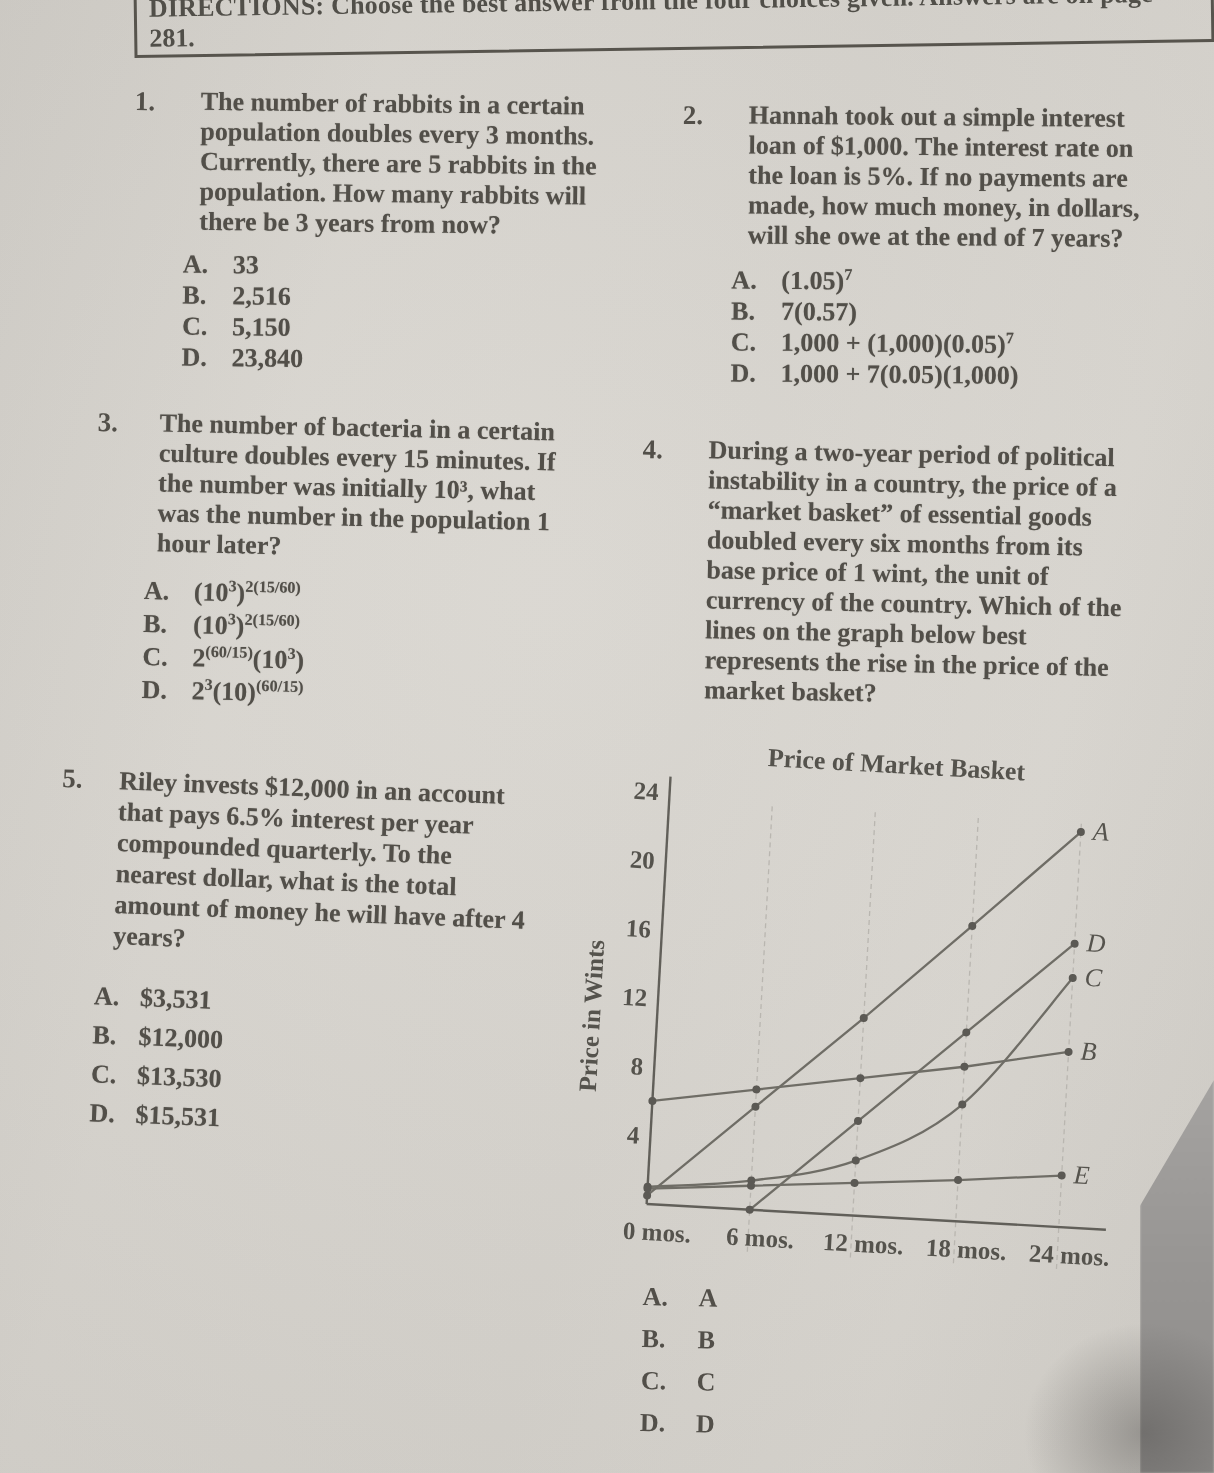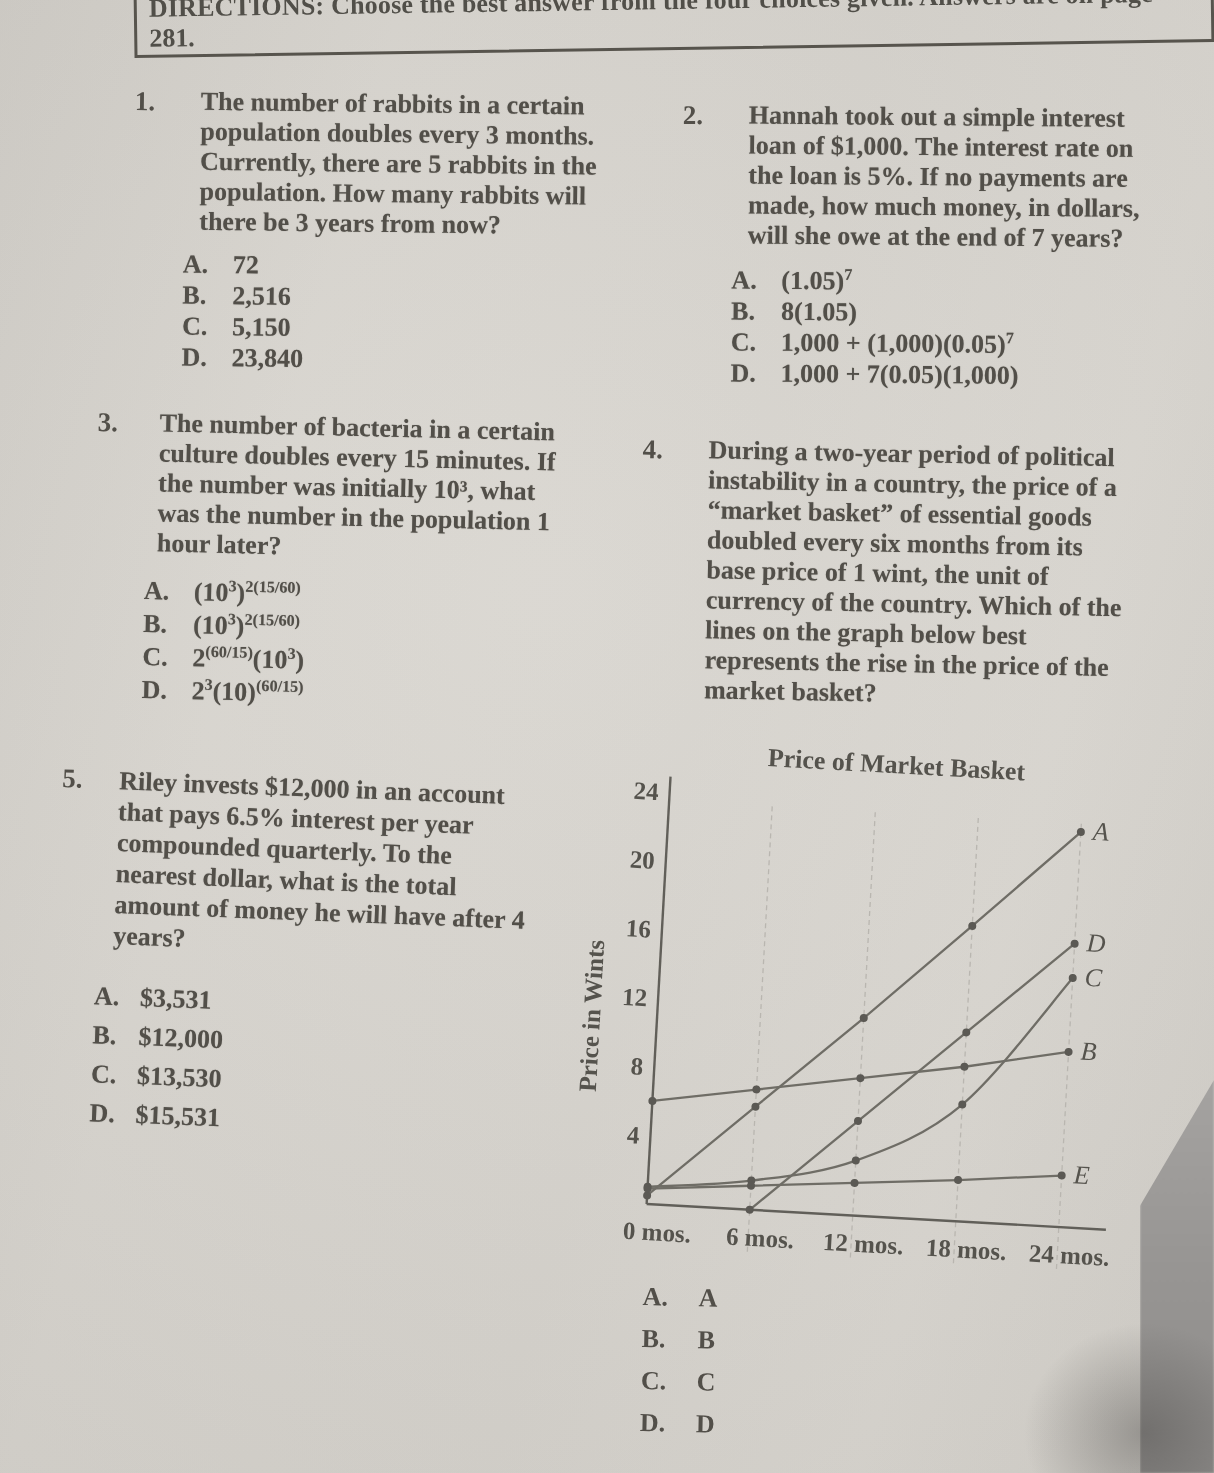"72" span.cv { text: 72 -> 33 }
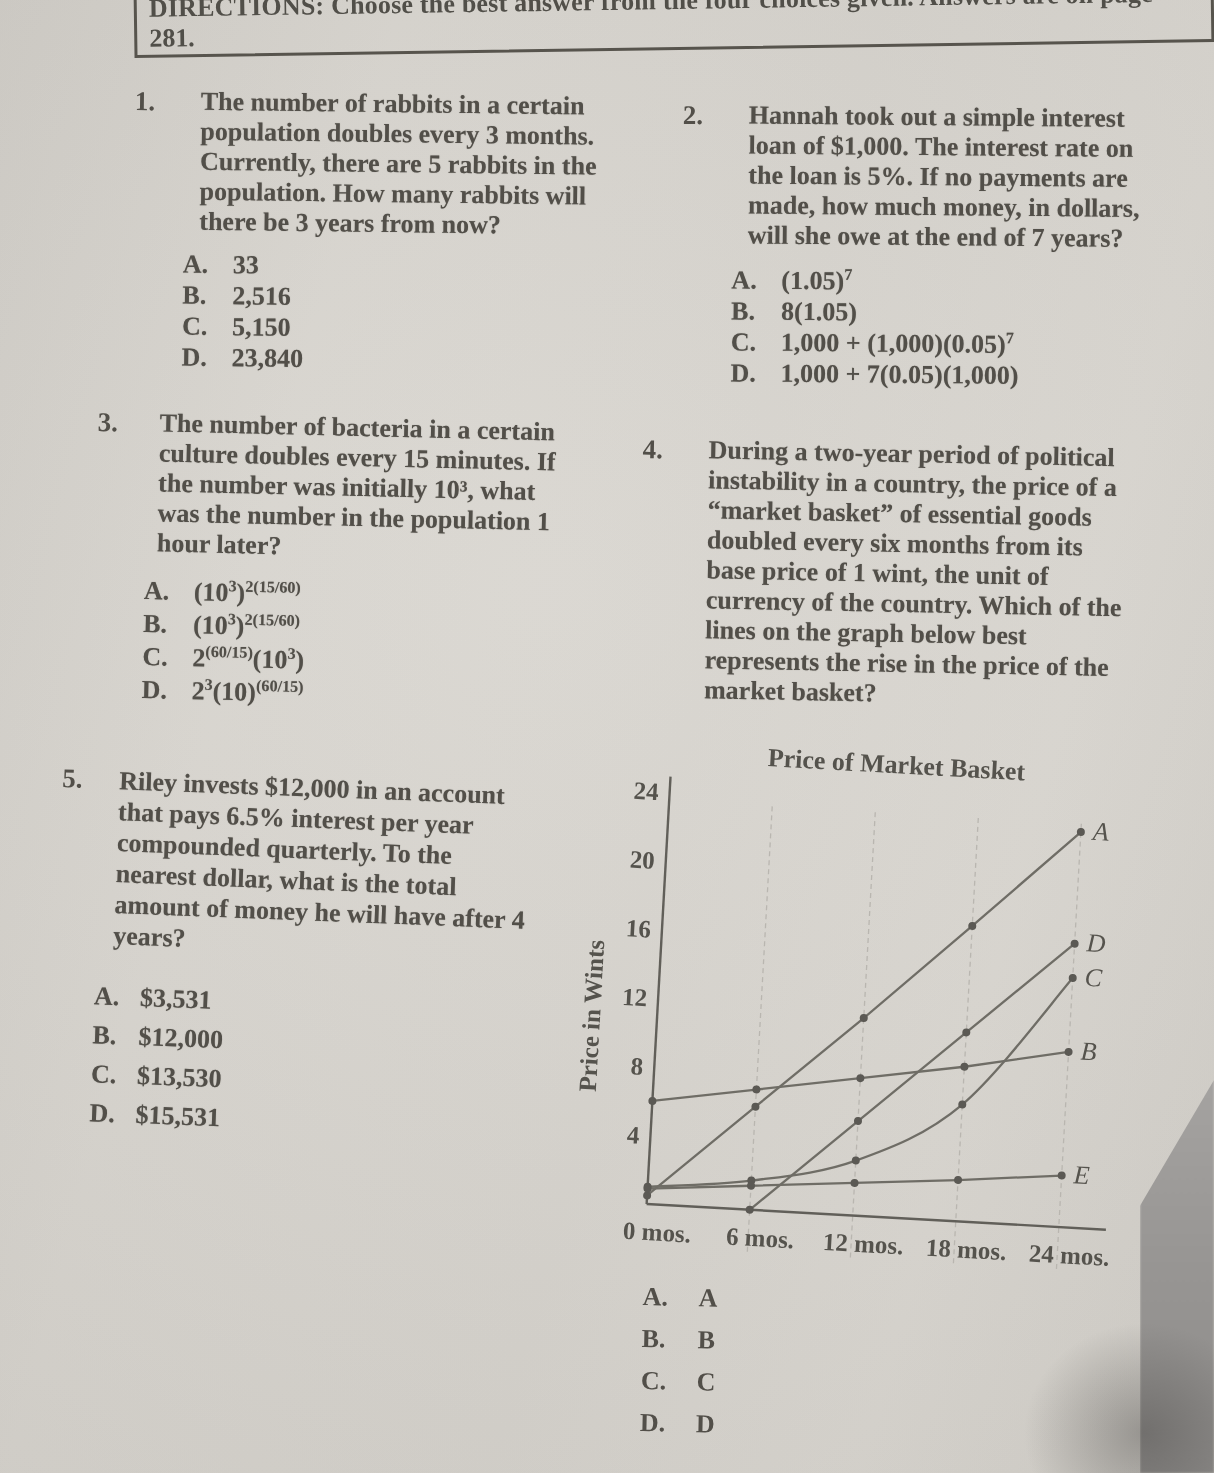"8(1.05)" span { text: 8(1.05 -> 7(0.57 }
